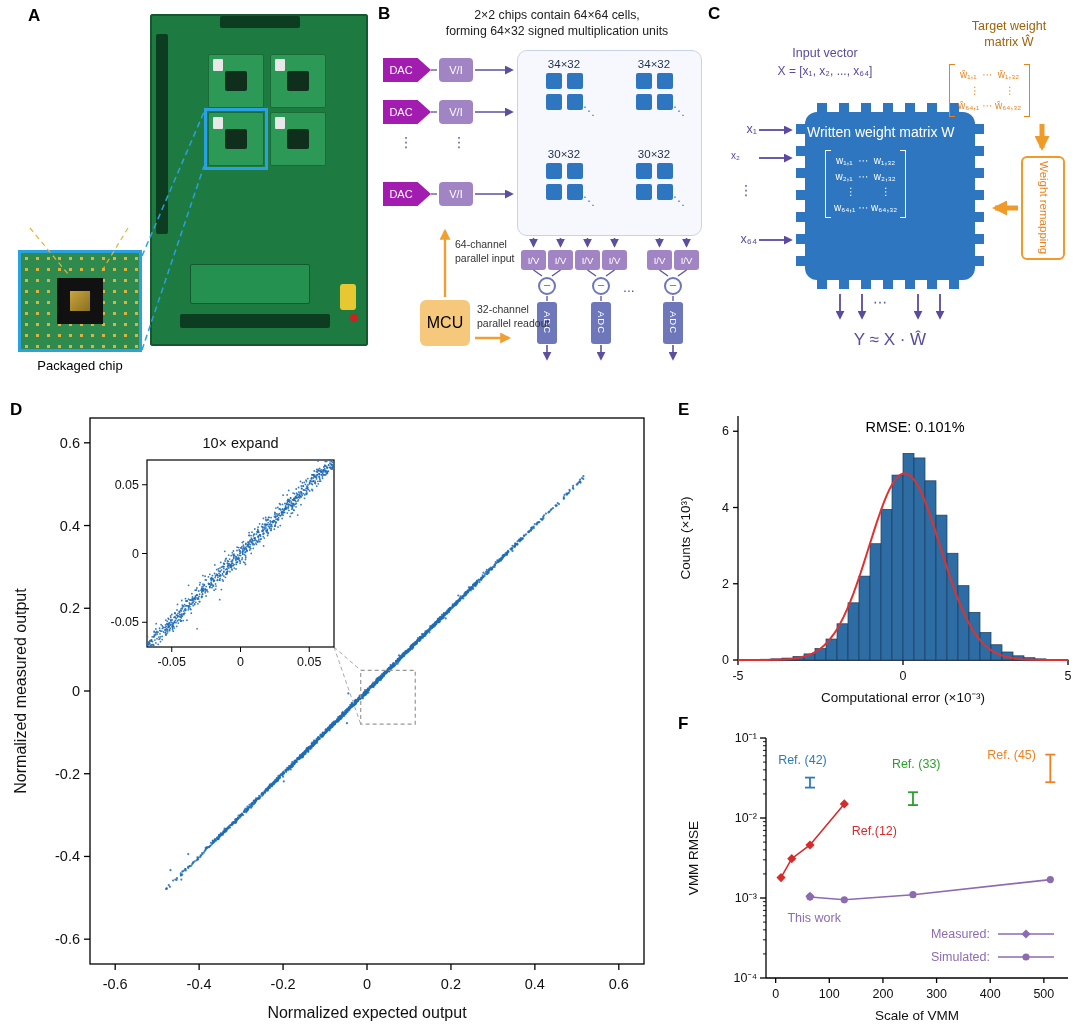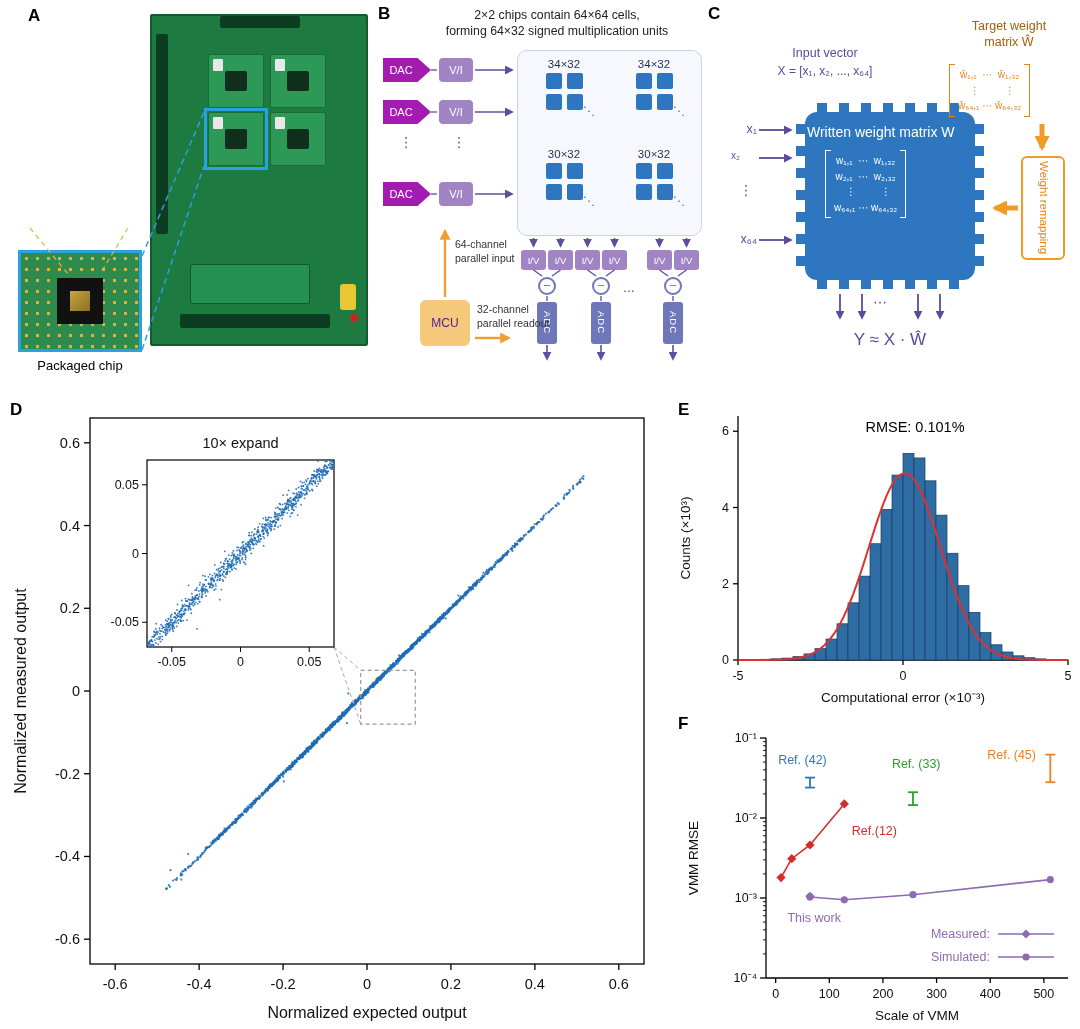"MCU" .mcu { color: #4c1d95 -> #000000; font-size: 12px -> 16px }
